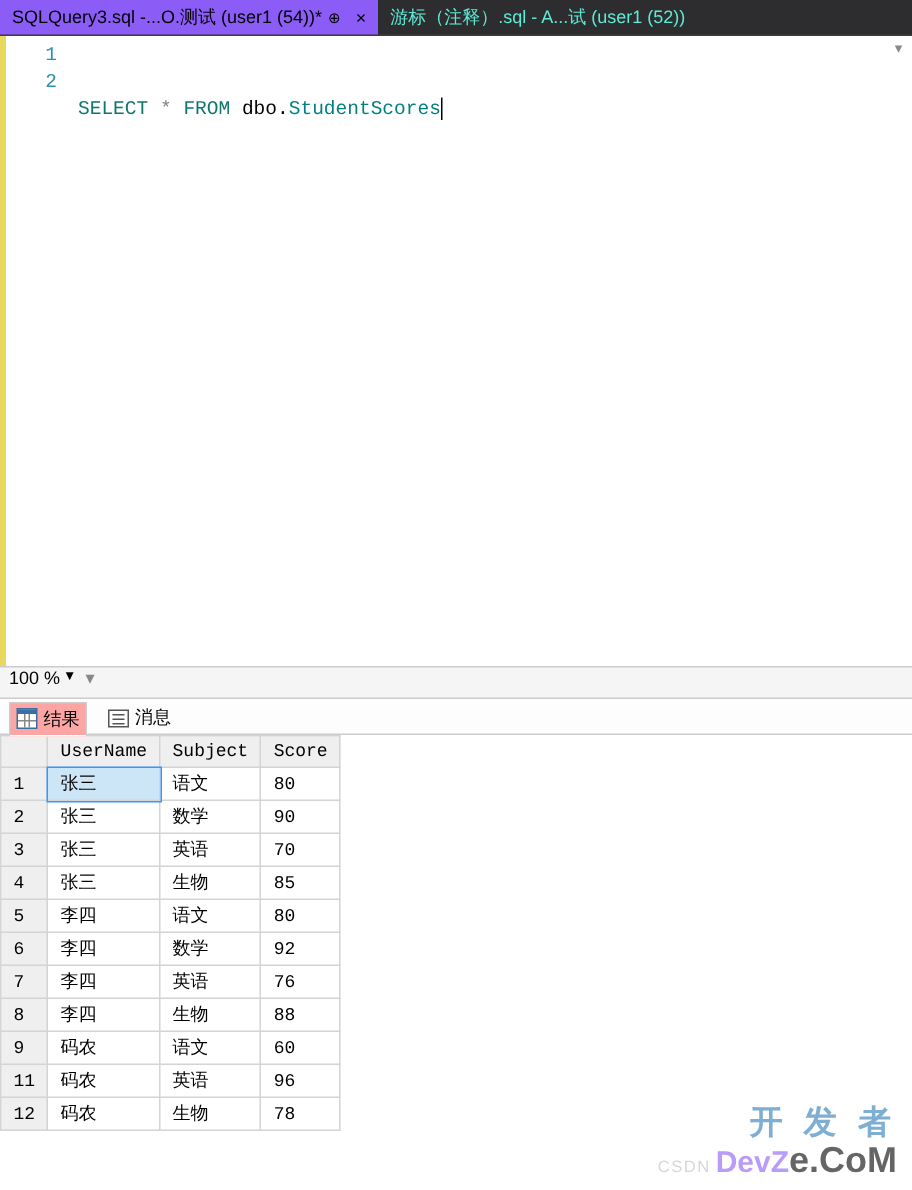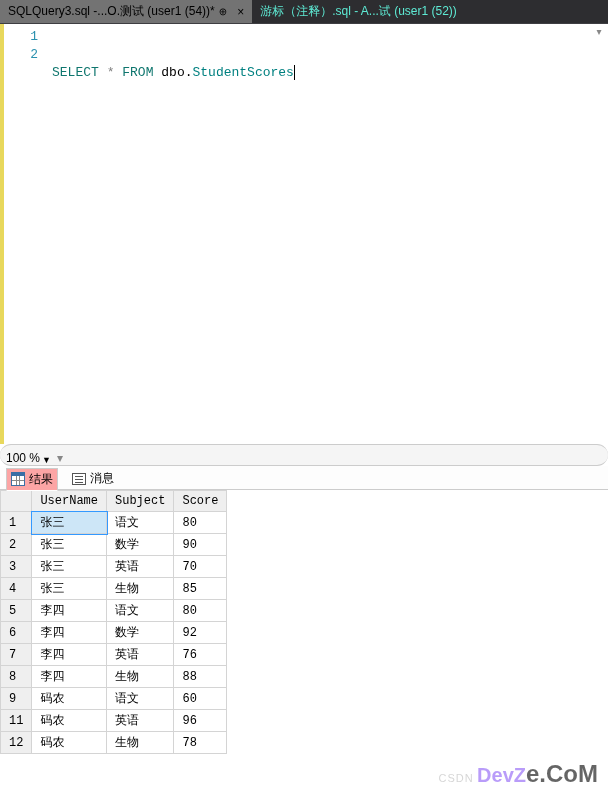"SQLQuery3.sql -...O.测试 (user1 (54))*" .tab.active { background: #737373 -> #8b5cf6 }
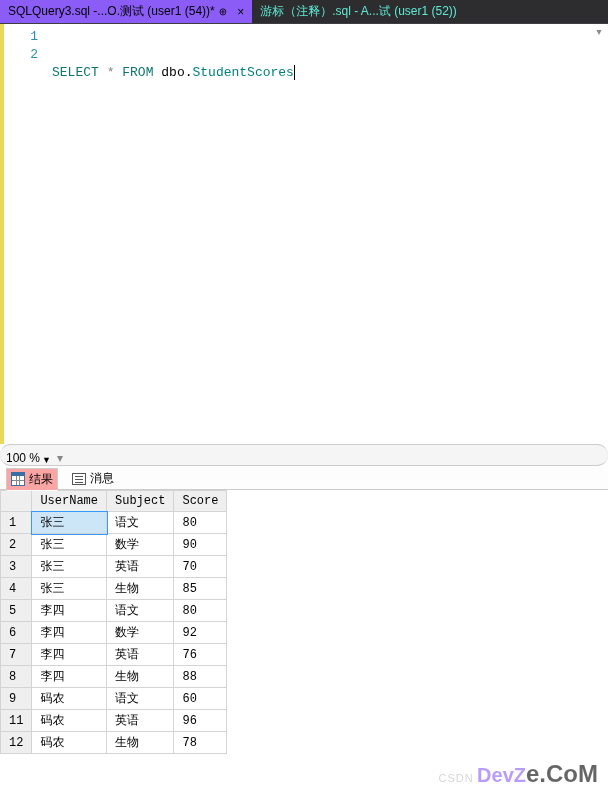"100 %" .zoom-bar { align-items: flex-end -> flex-start; border-radius: 11px -> none }
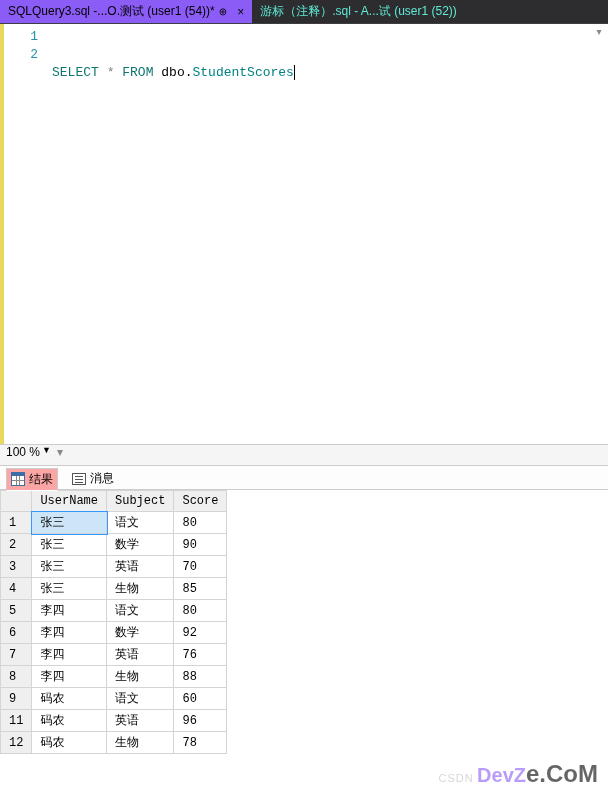"开 发 者" div.cn { html: none -> <div>开 发 者</div> }
